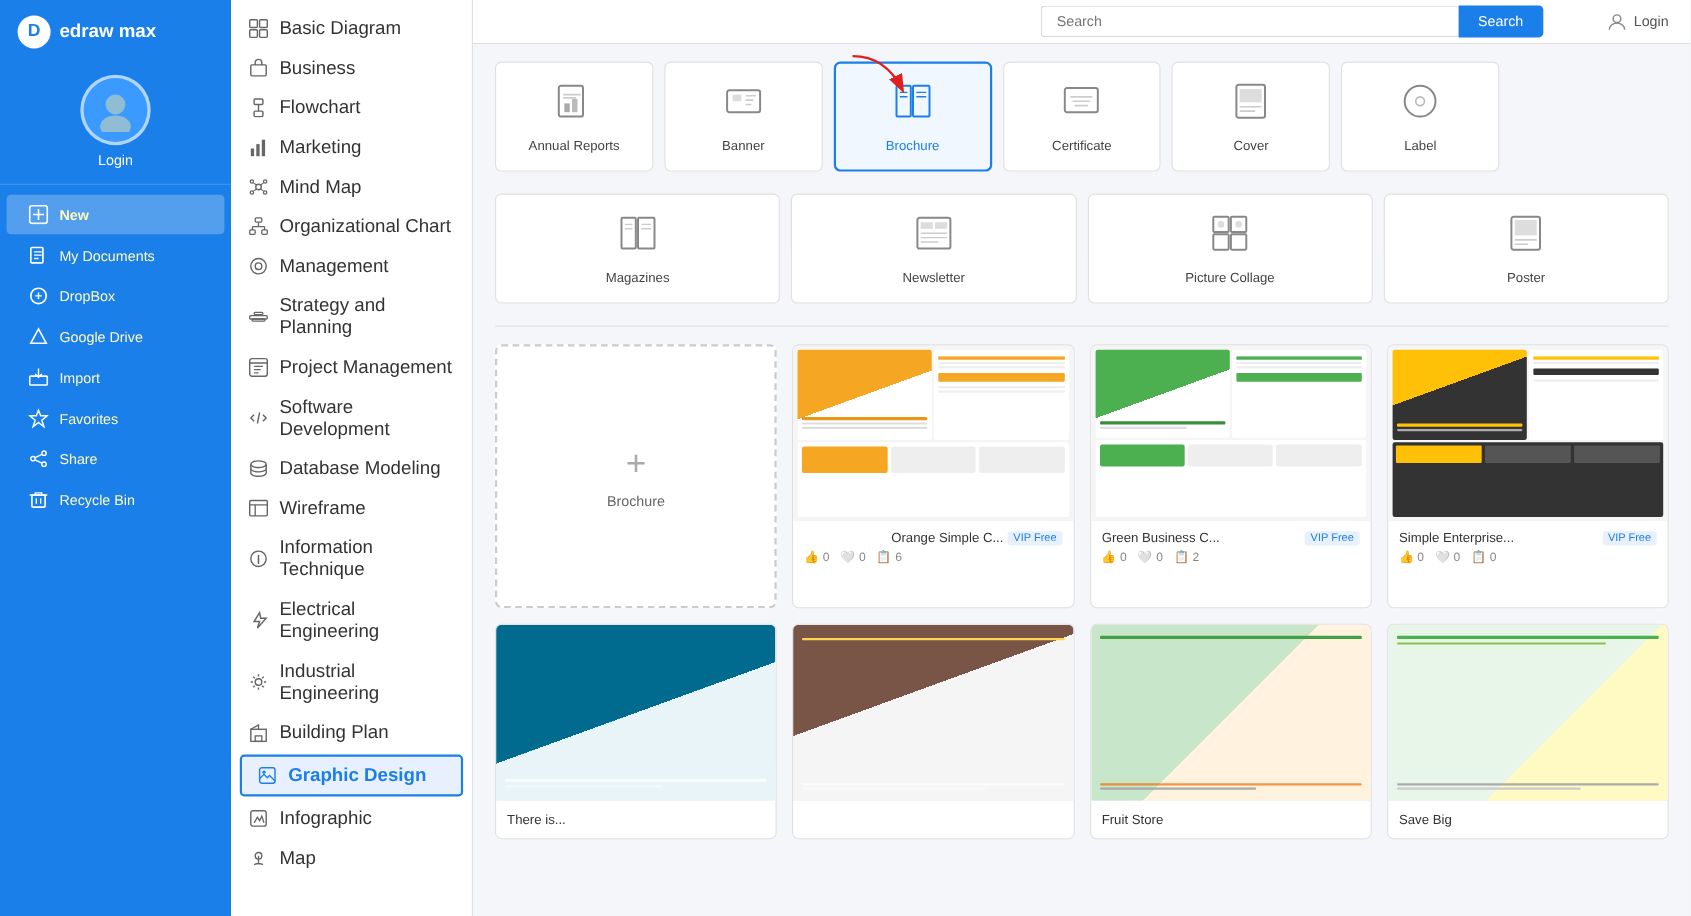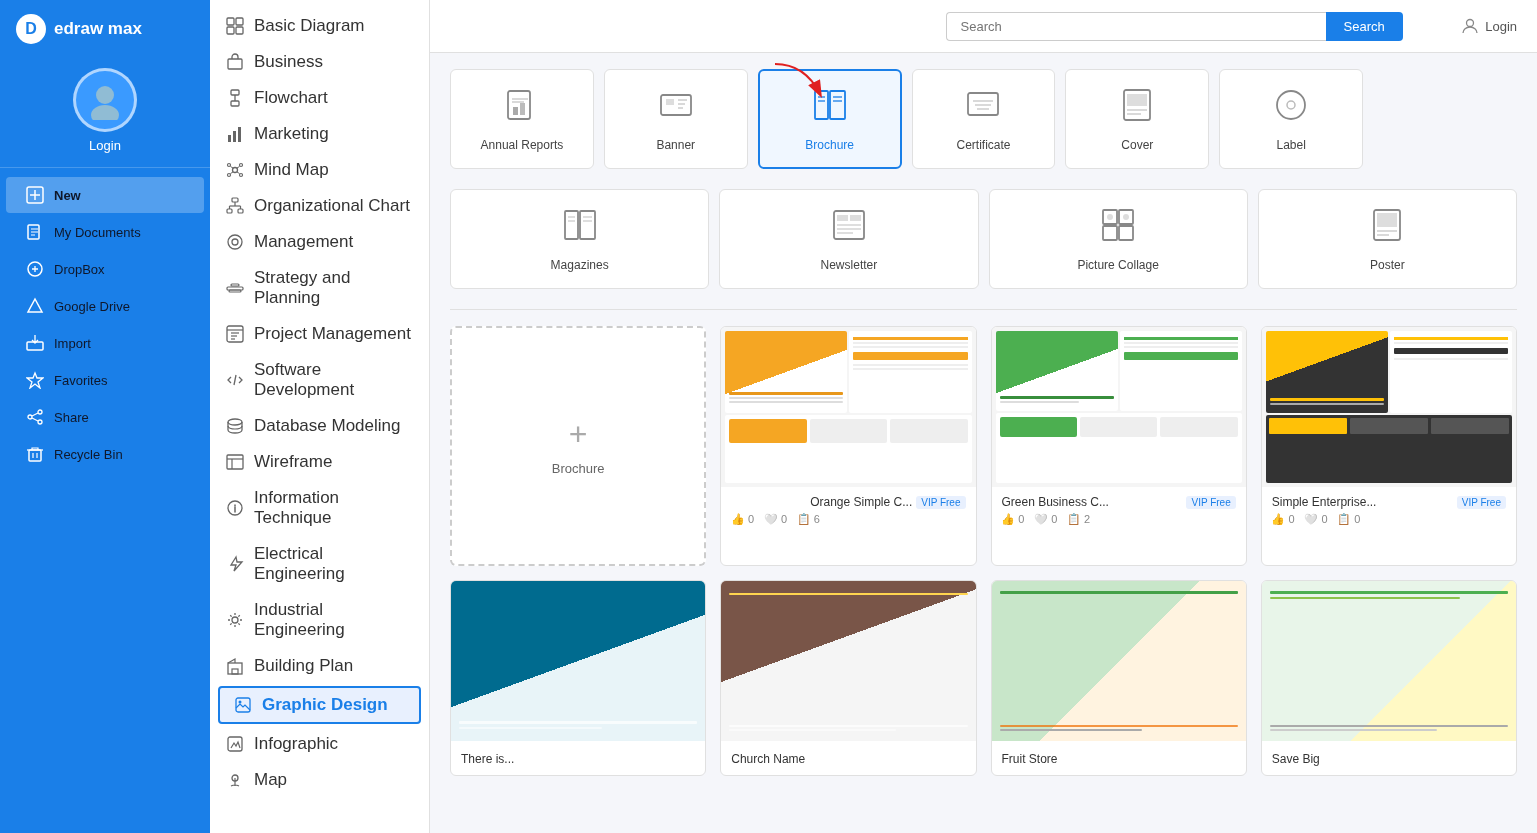"Search" .header { height: 53px -> 40px }
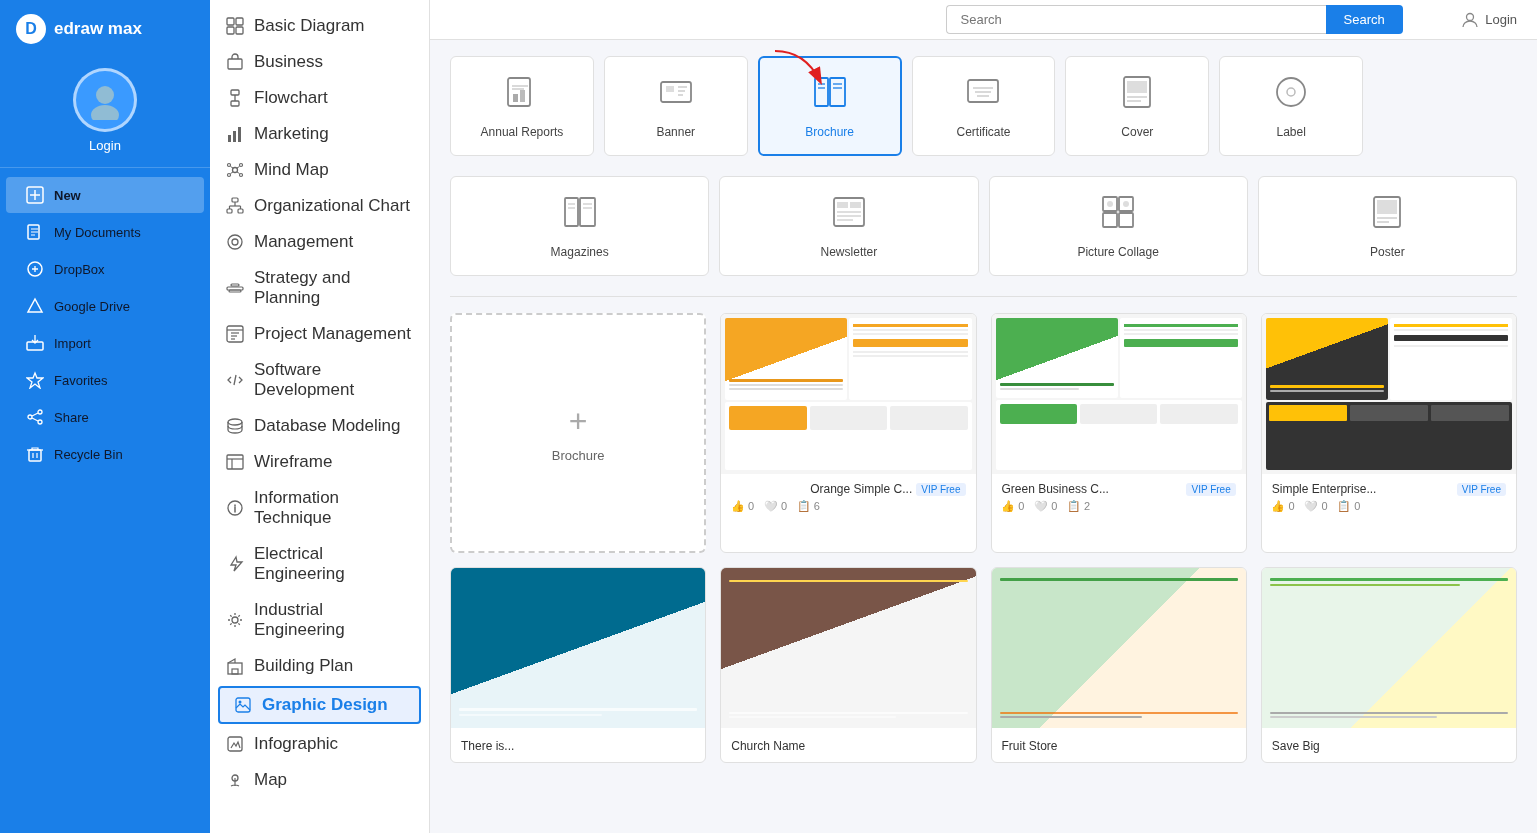"New" .sidebar-nav-item { color: #0f172a -> #fef9c3 }
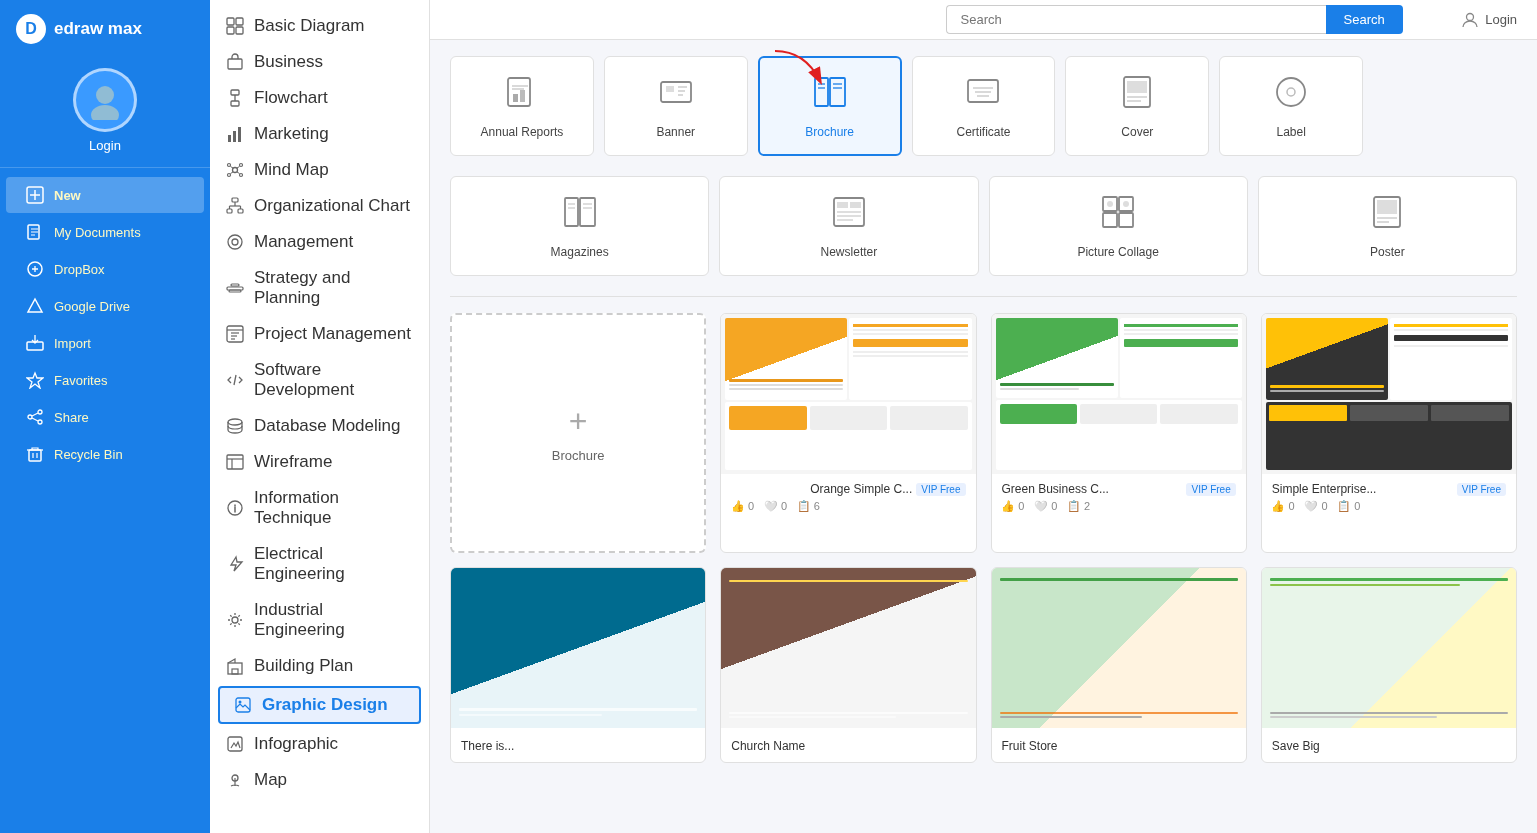"Church Name" div.template-info { html: <div> <span>Church Name</span> </div> -> none }
